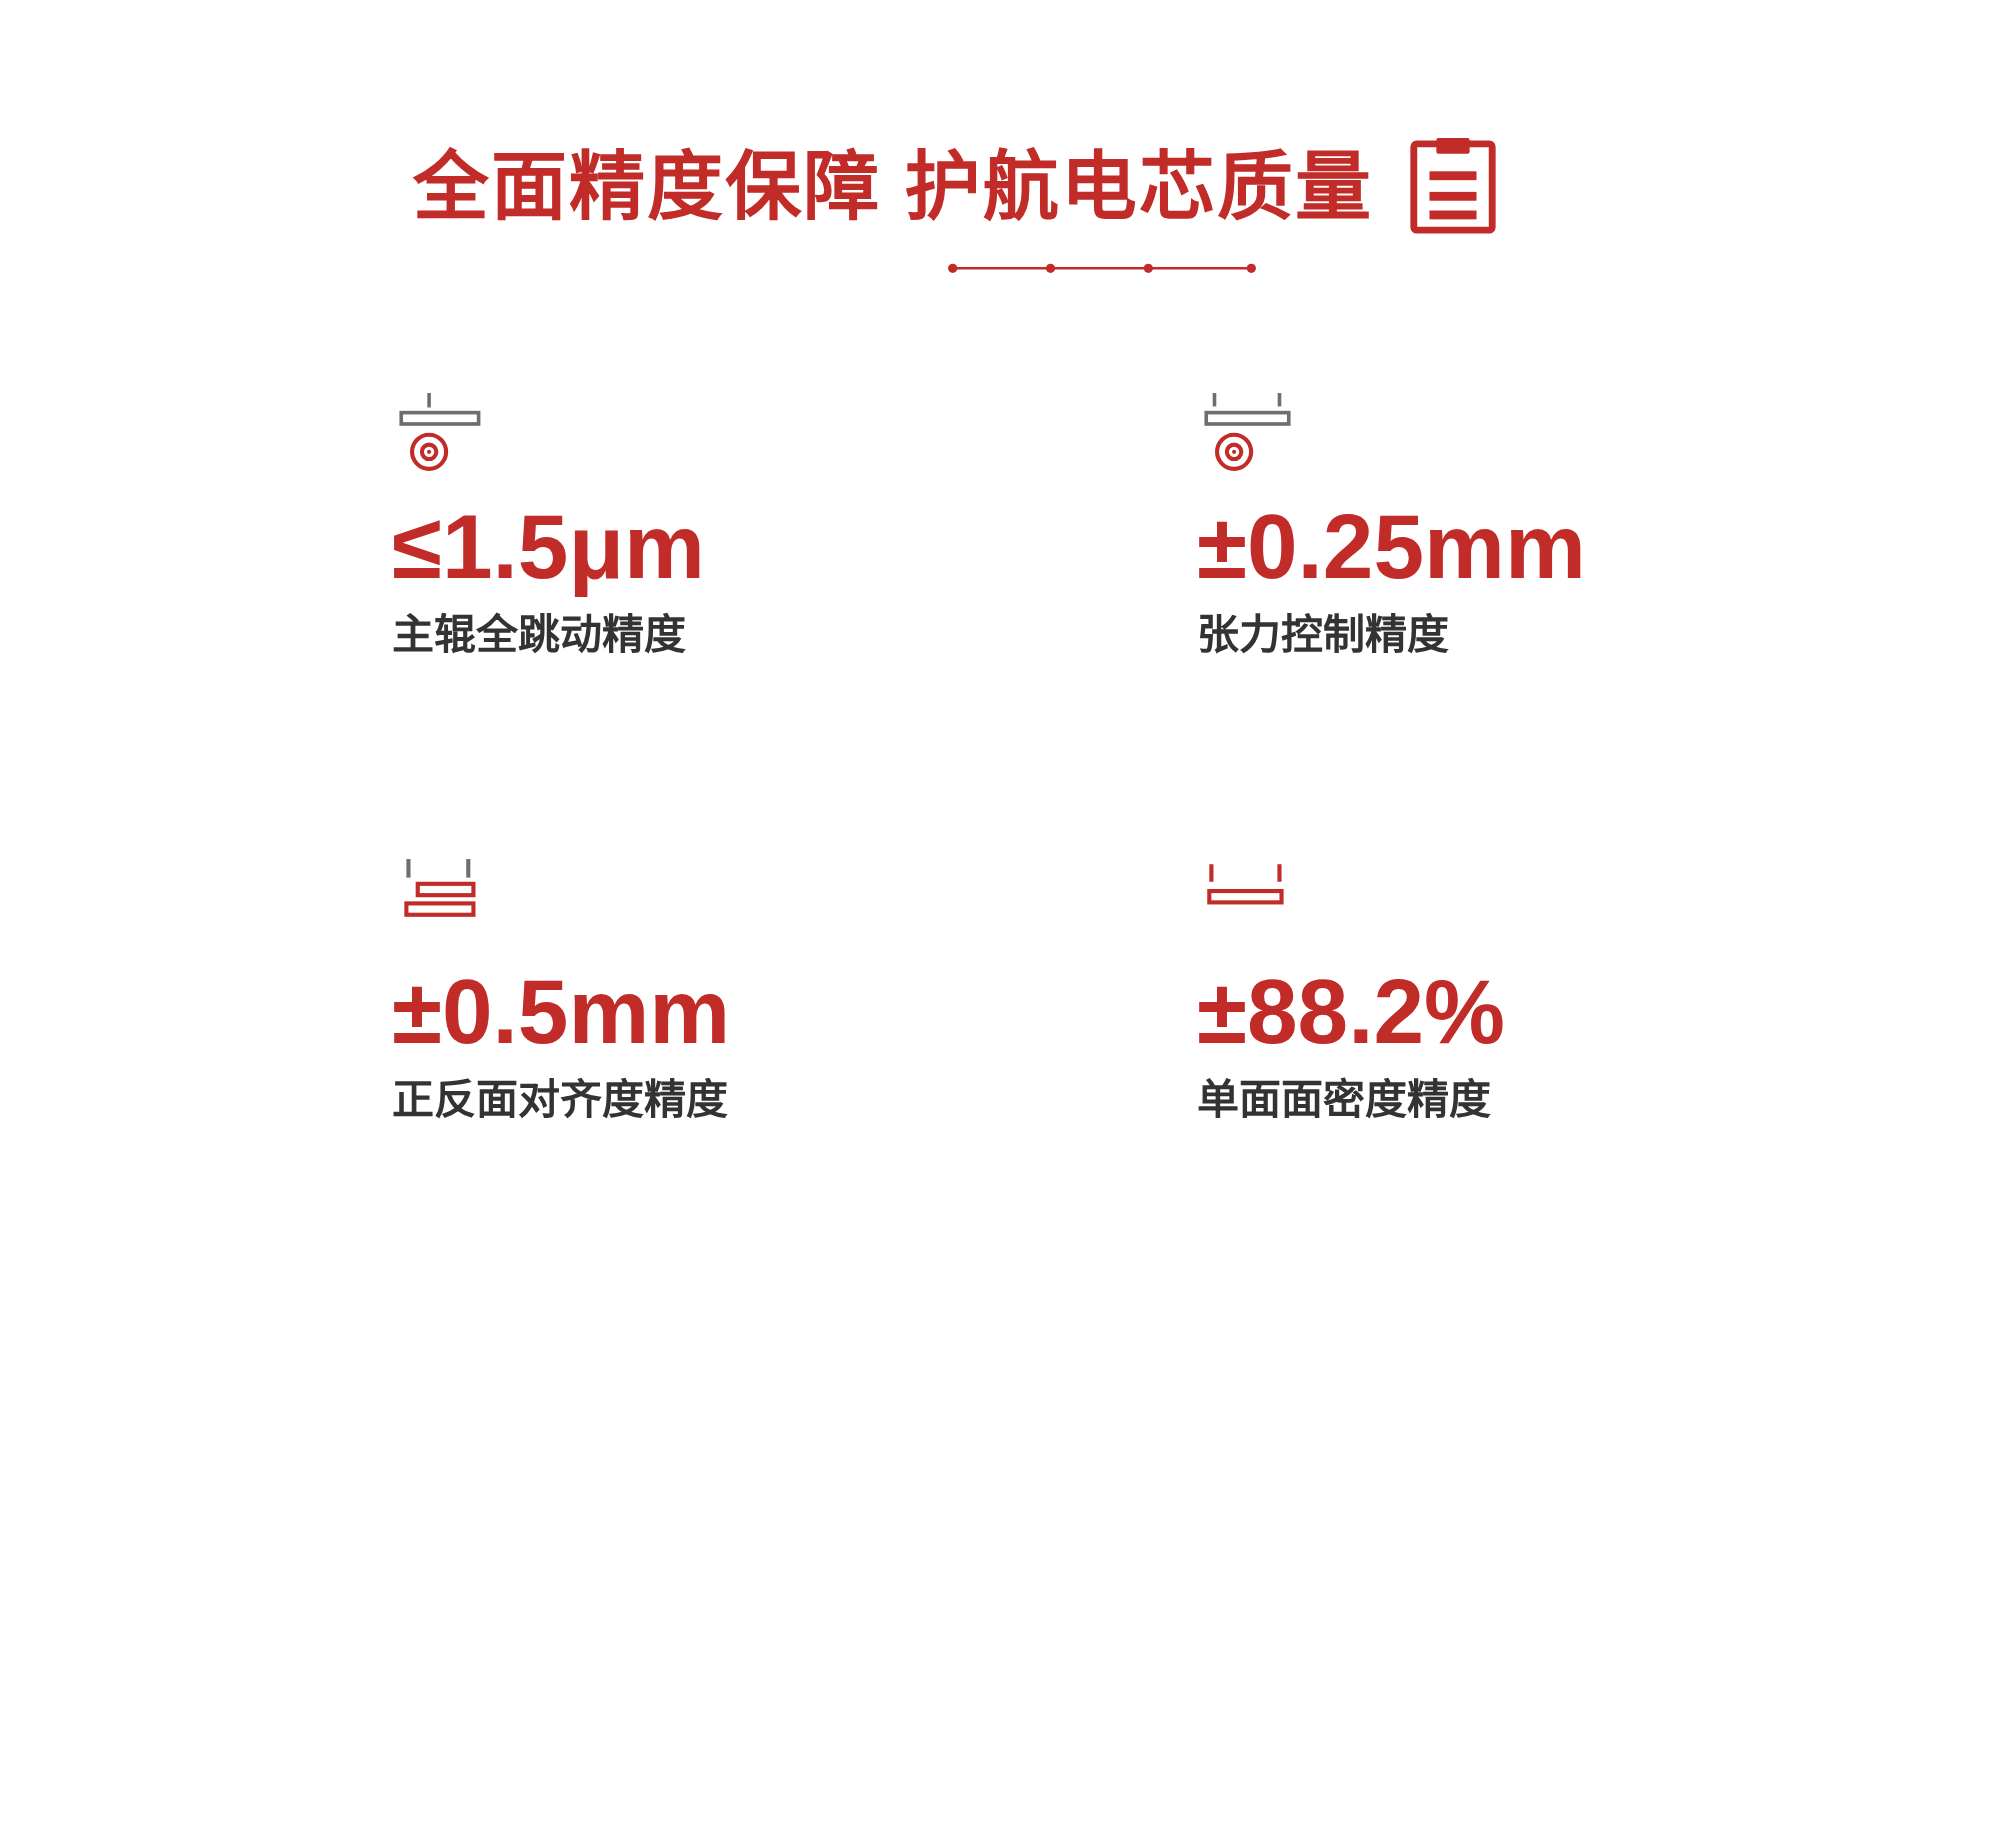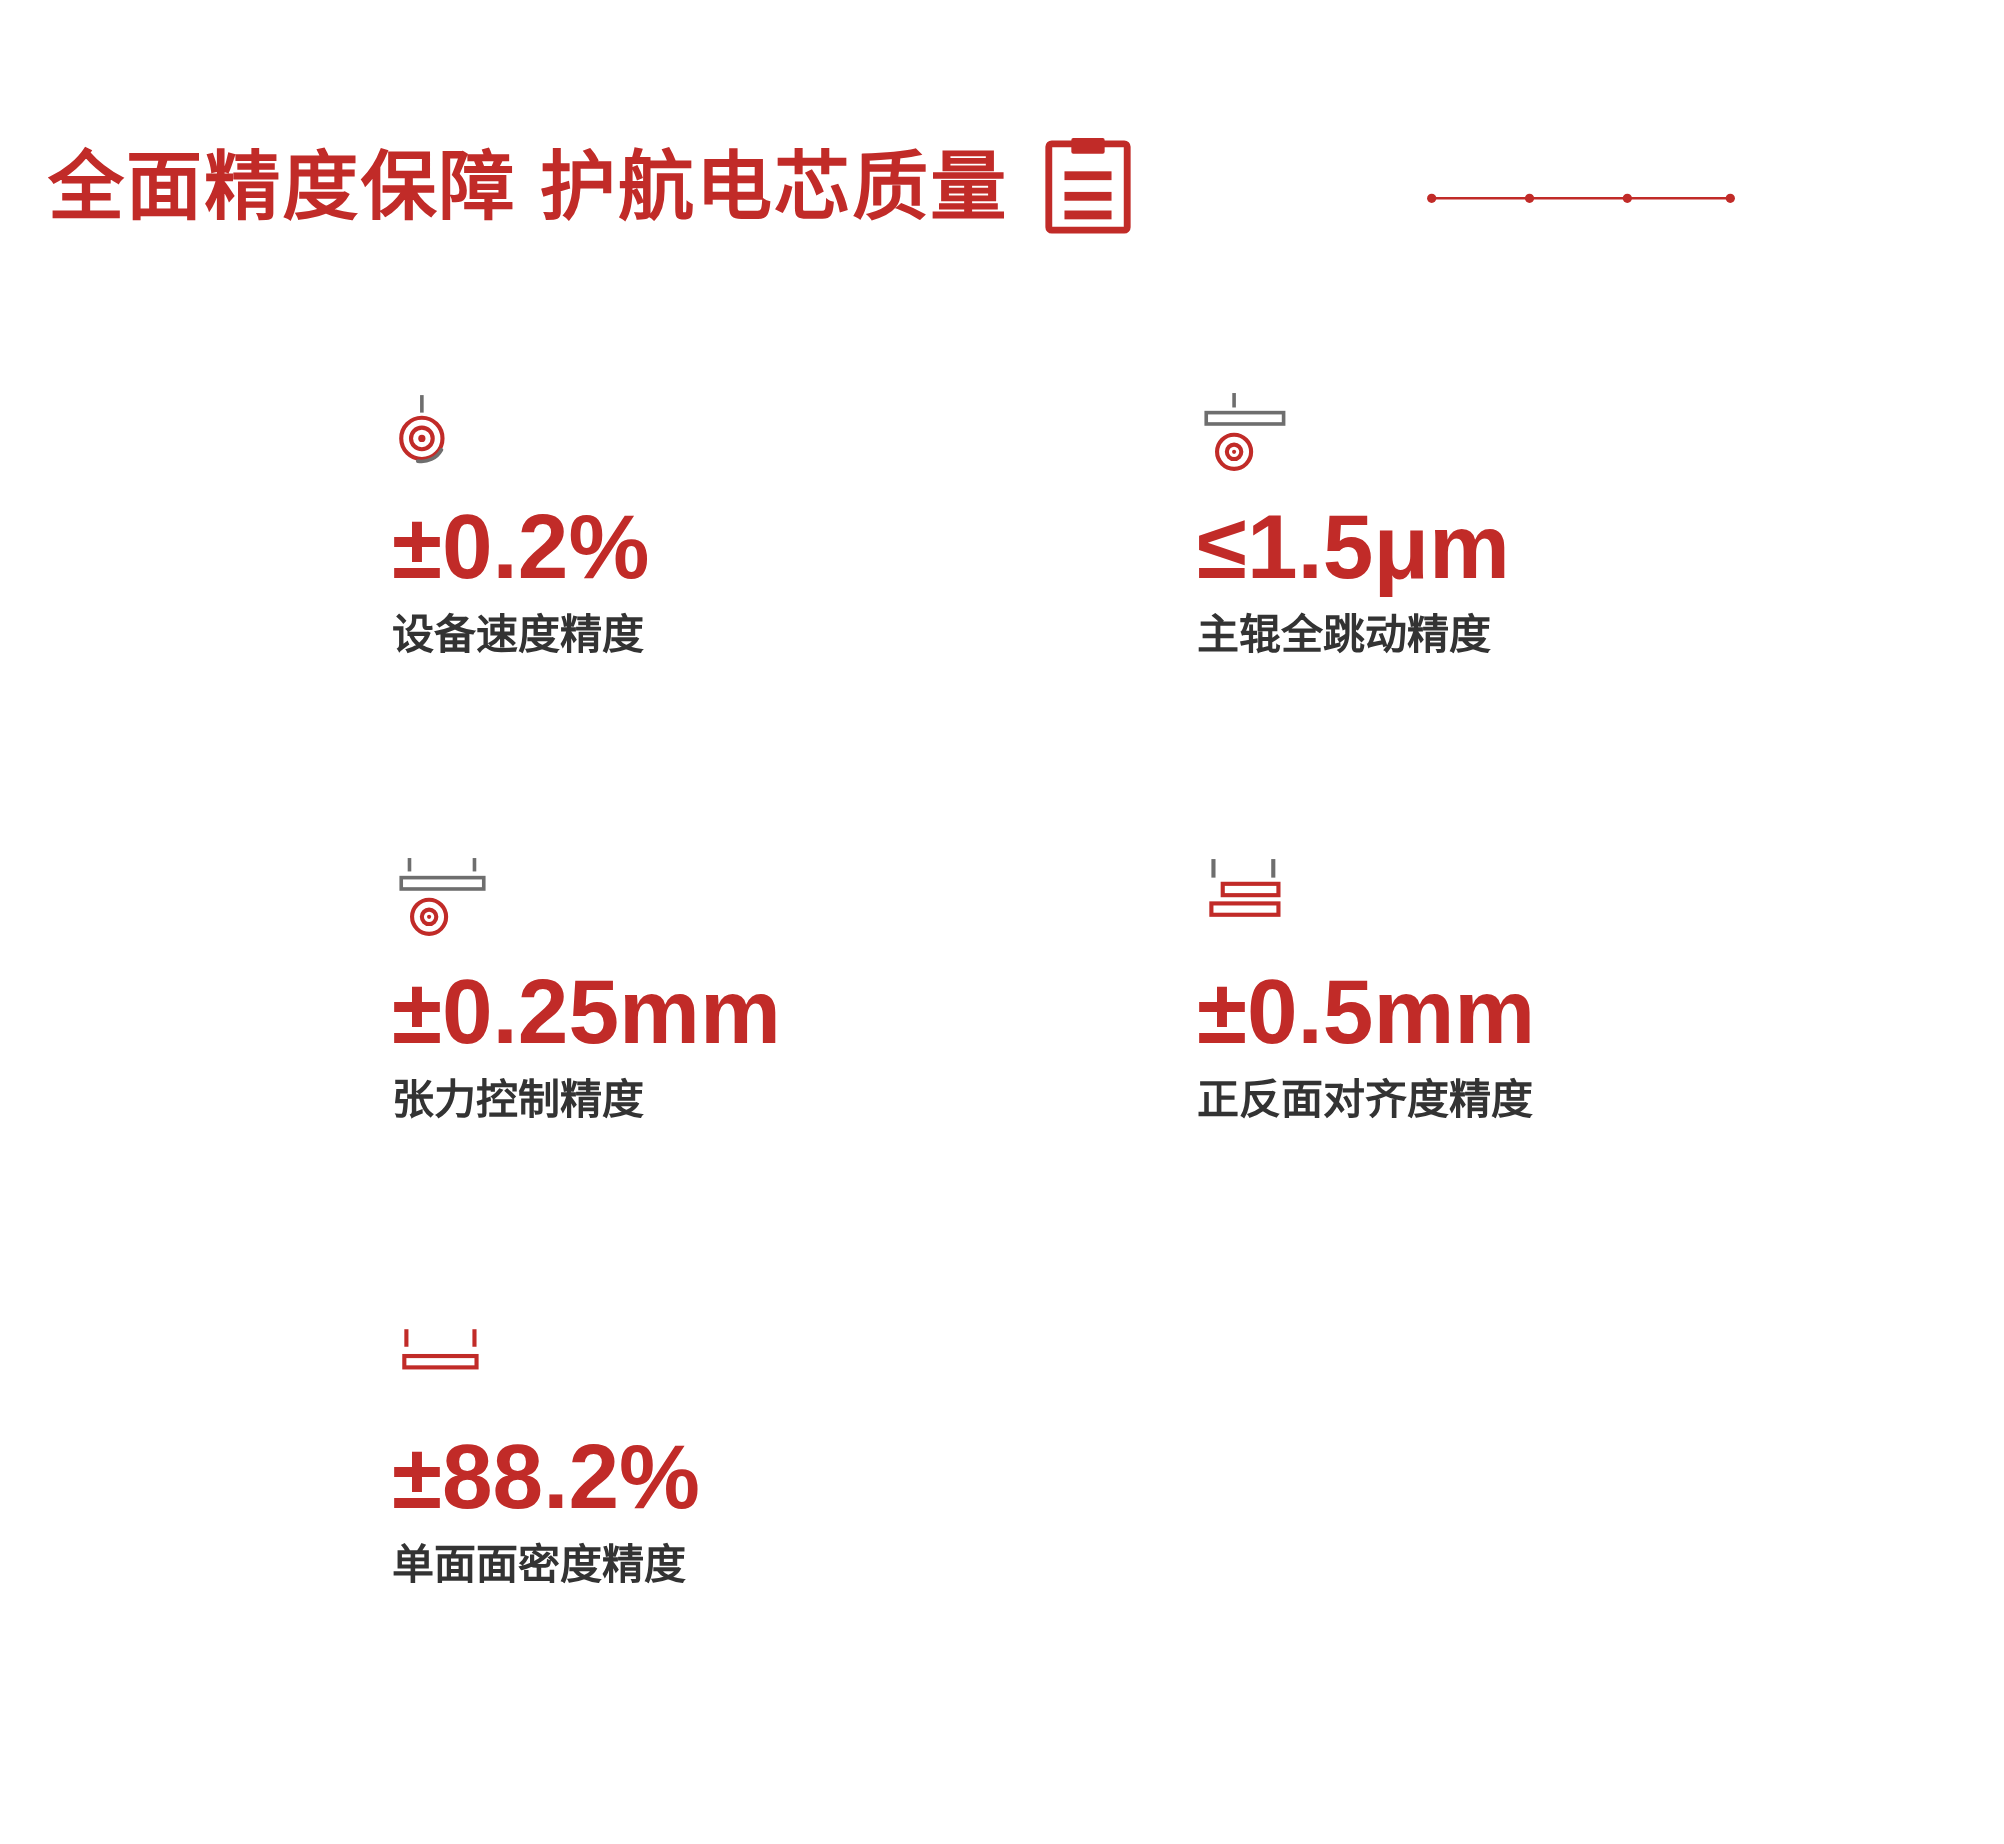"全面精度保障 护航电芯质量" .header { flex-direction: row -> column; padding-left: 48px -> none }
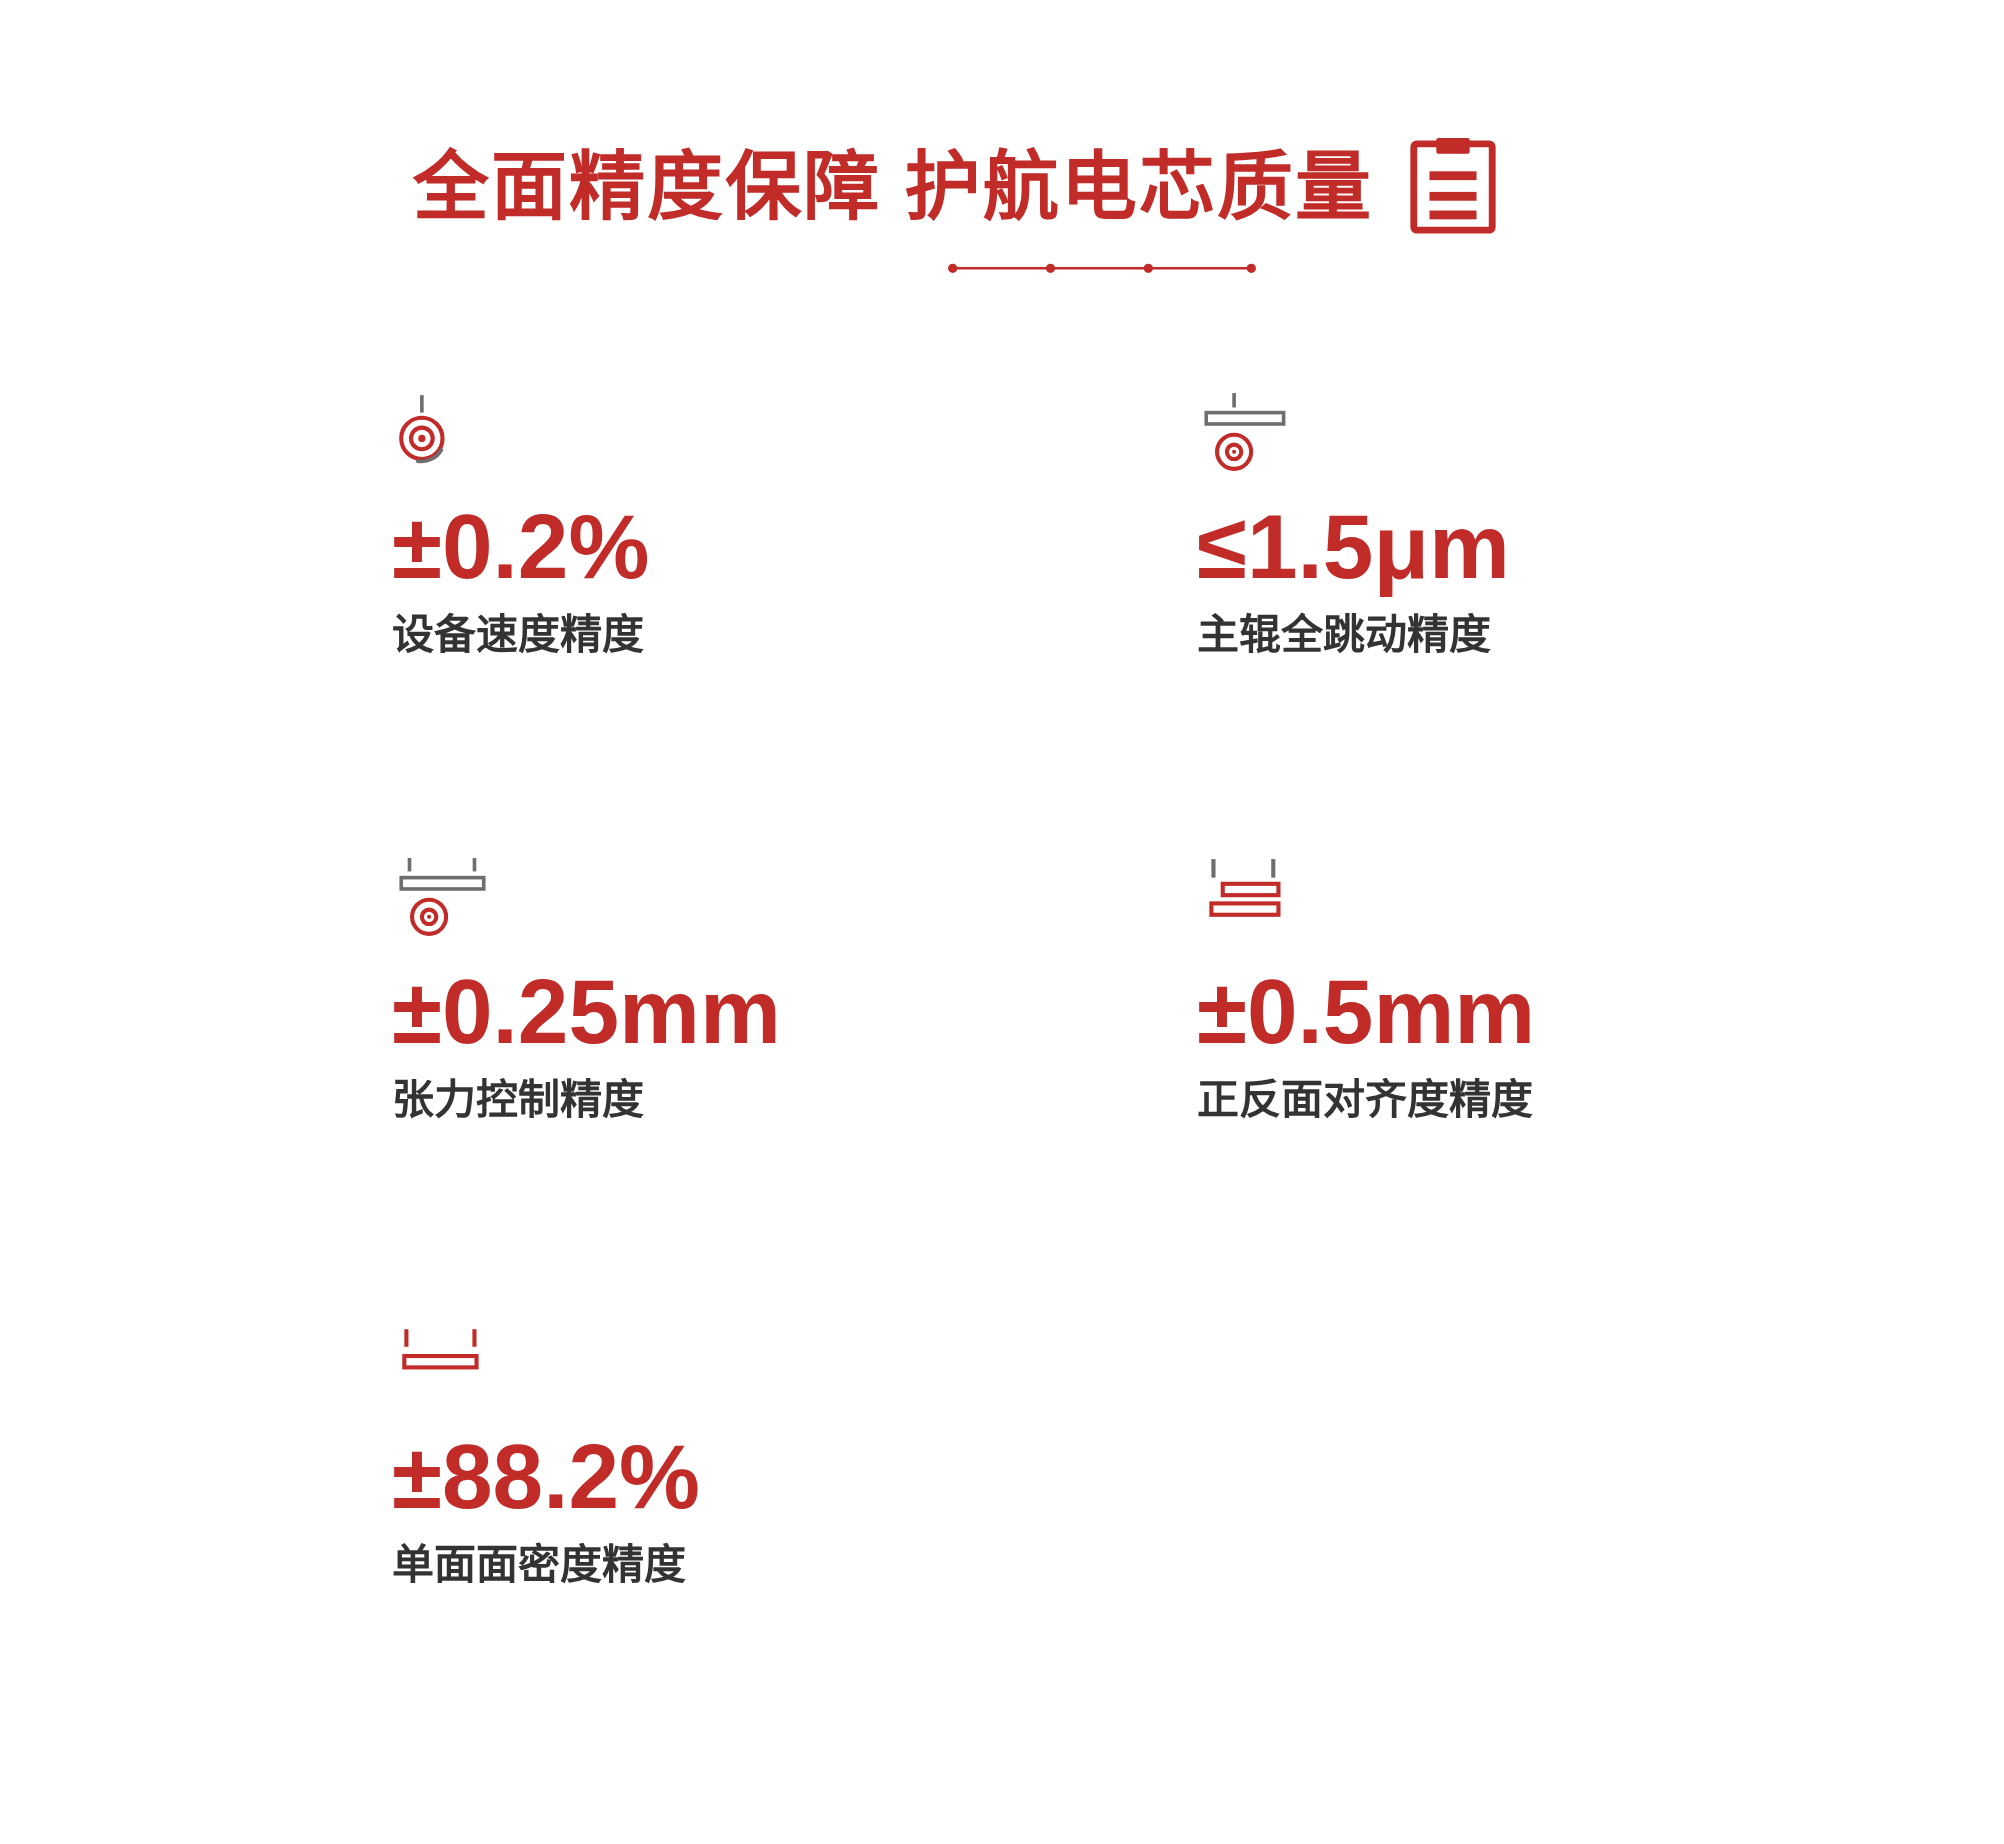"±0.2%" div.cell { html: <div> <div> <svg> <line></line> <circle></circle> <circle></circle> <circle></circle> <path></path> </svg> <div>±0.2%</div> <div>设备速度精度</div> </div> </div> -> none }
